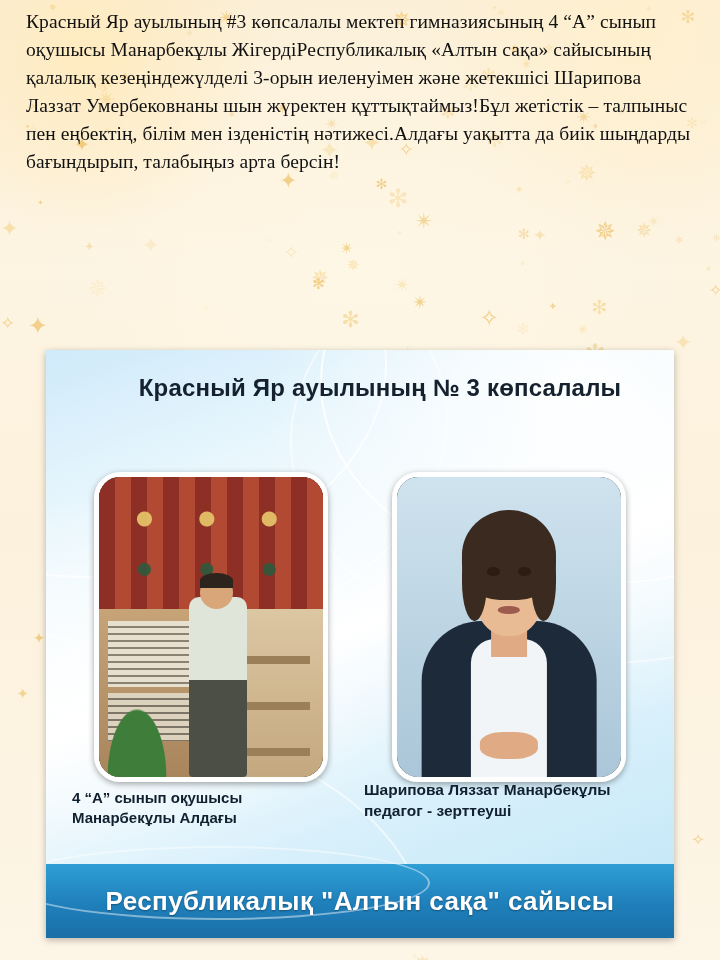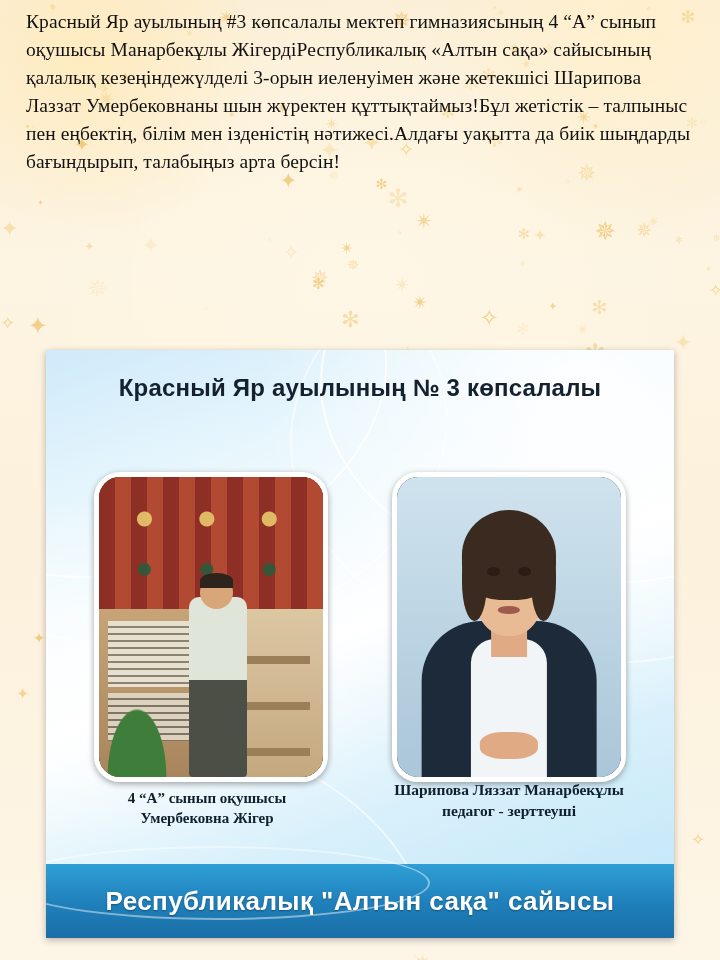"Красный Яр ауылының № 3" .poster-title { padding-left: none -> 20px }
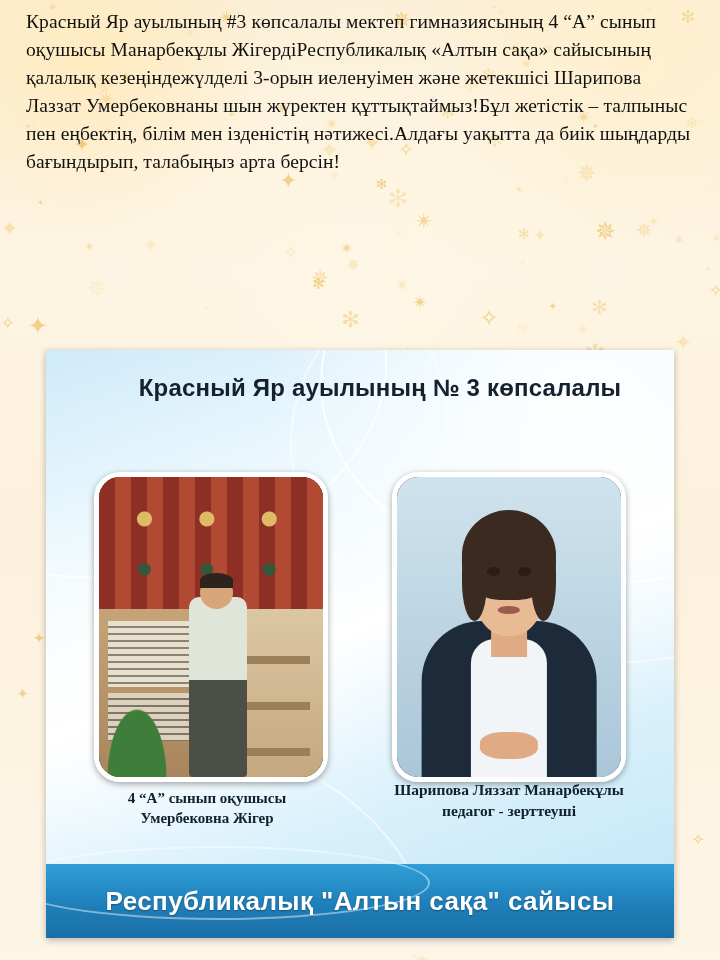"4 “А” сынып оқушысы" .caption { font-family: Liberation Serif, serif -> Liberation Sans, sans-serif; text-align: center -> left }
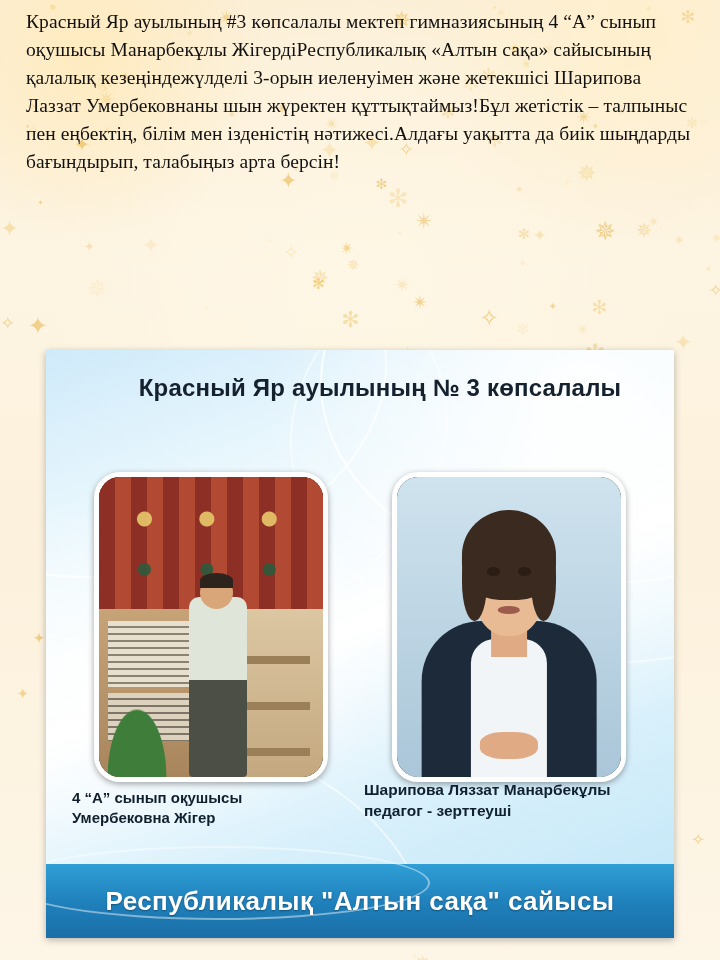"Умербековна Жігер" div { text: Умербековна Жігер -> Манарбекұлы Алдағы }
